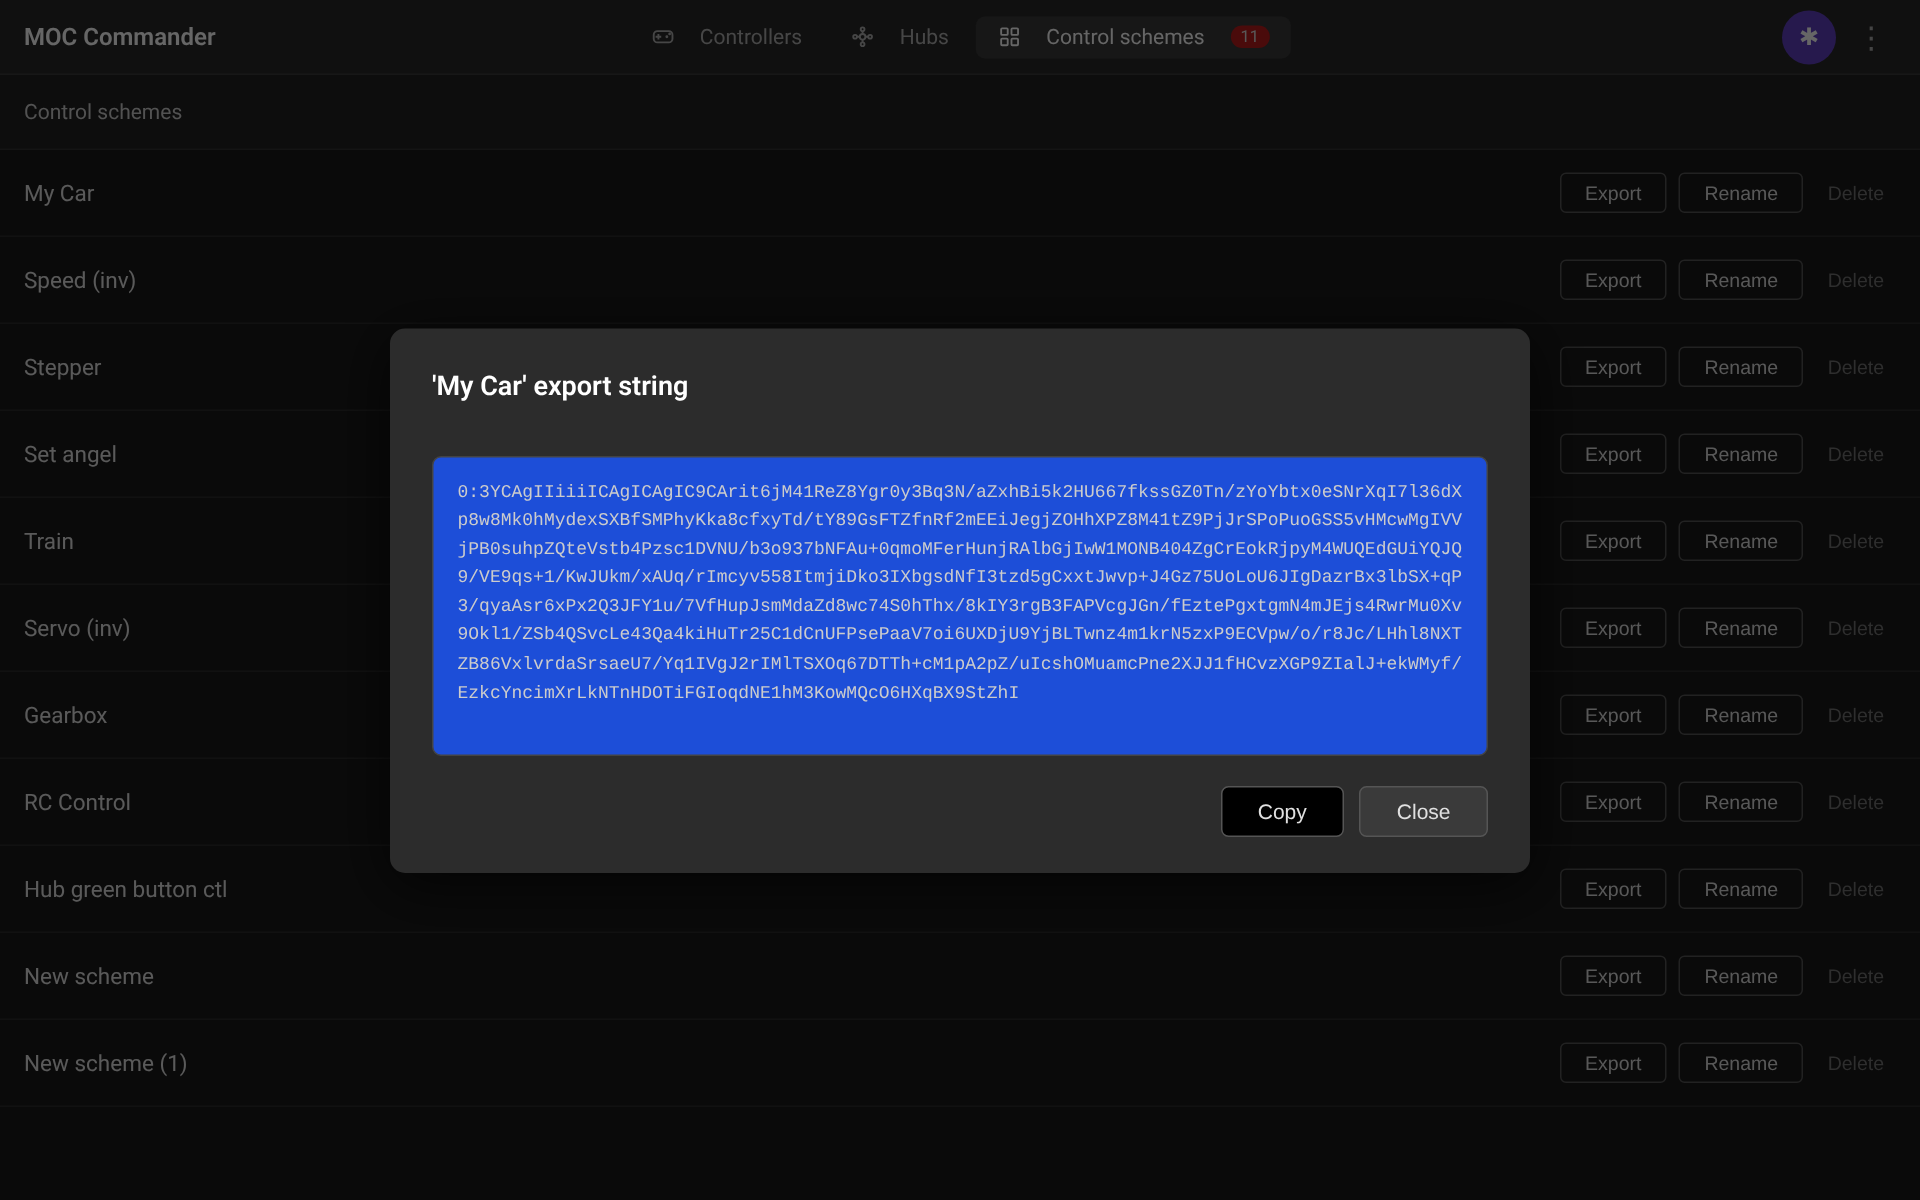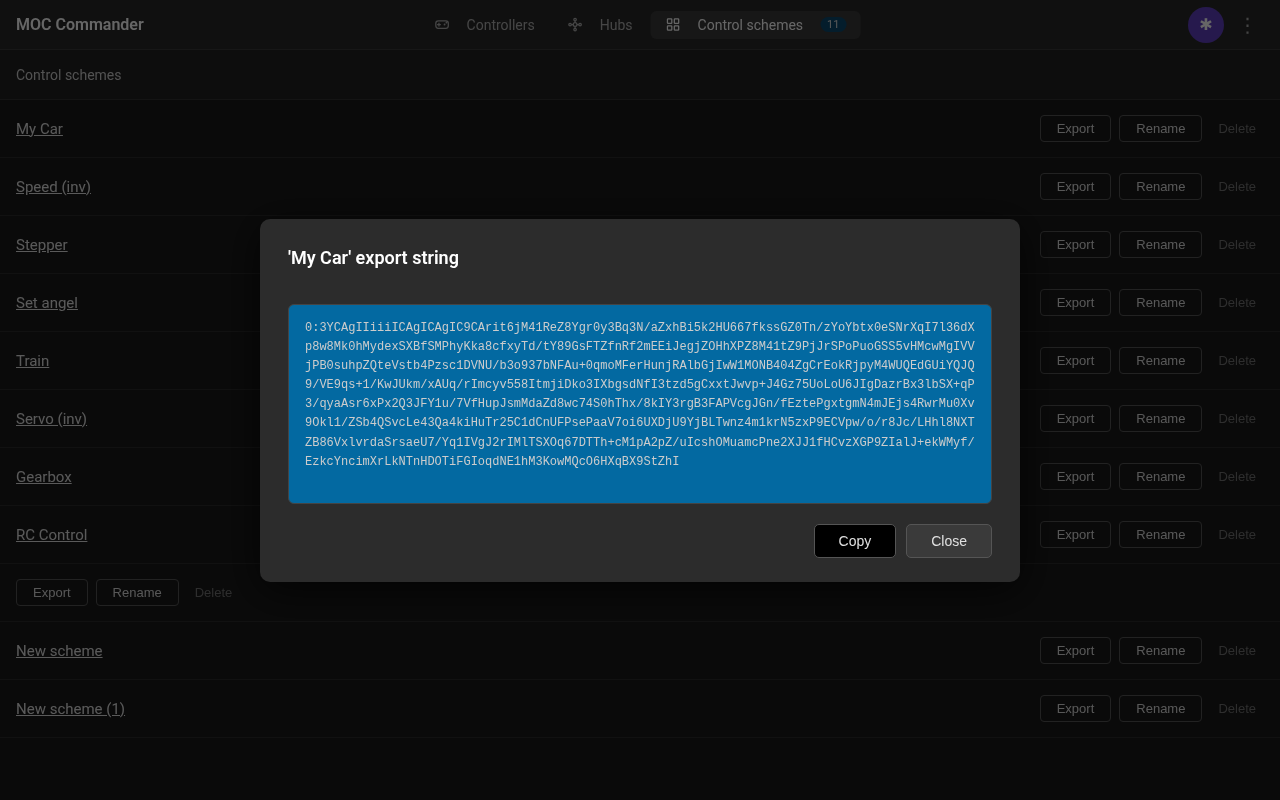"11" .nav-tab .badge { background: #0c4a6e -> #b91c1c }
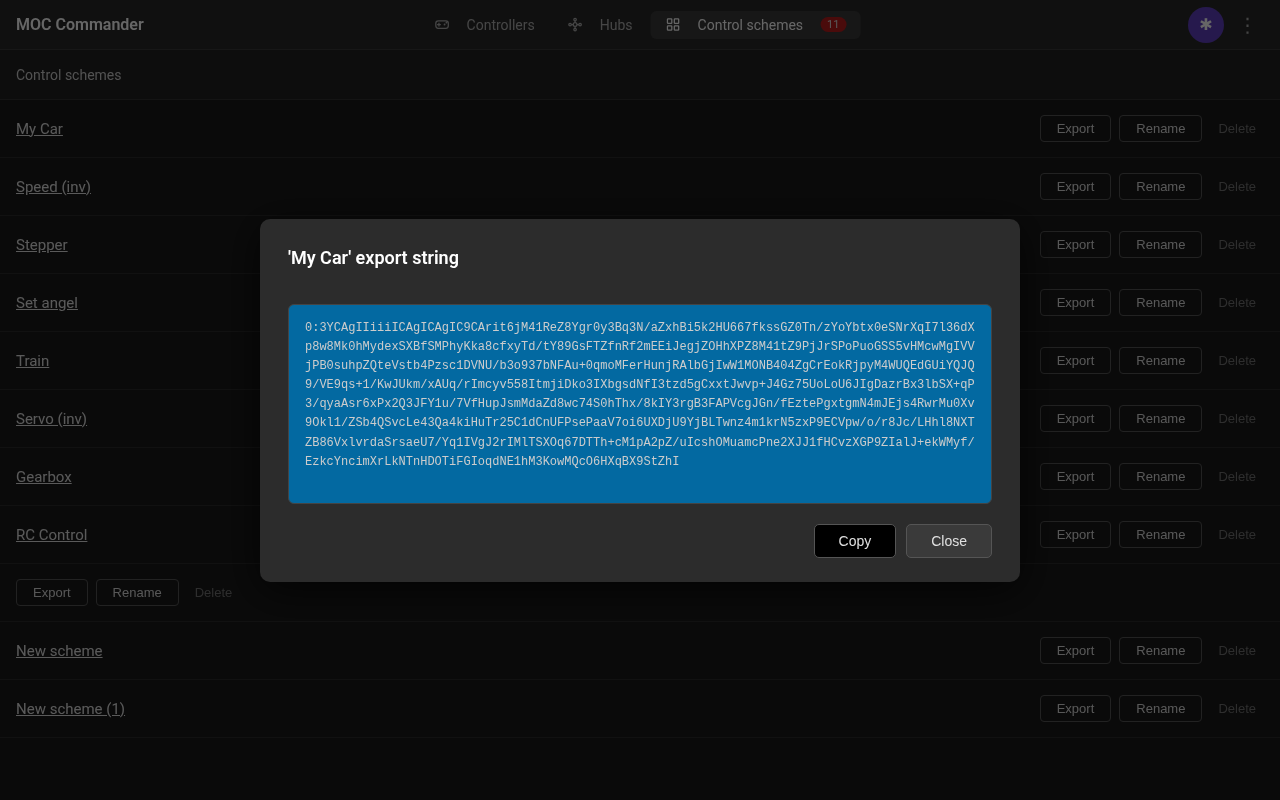"My Car" .scheme-name { text-decoration: underline -> none }
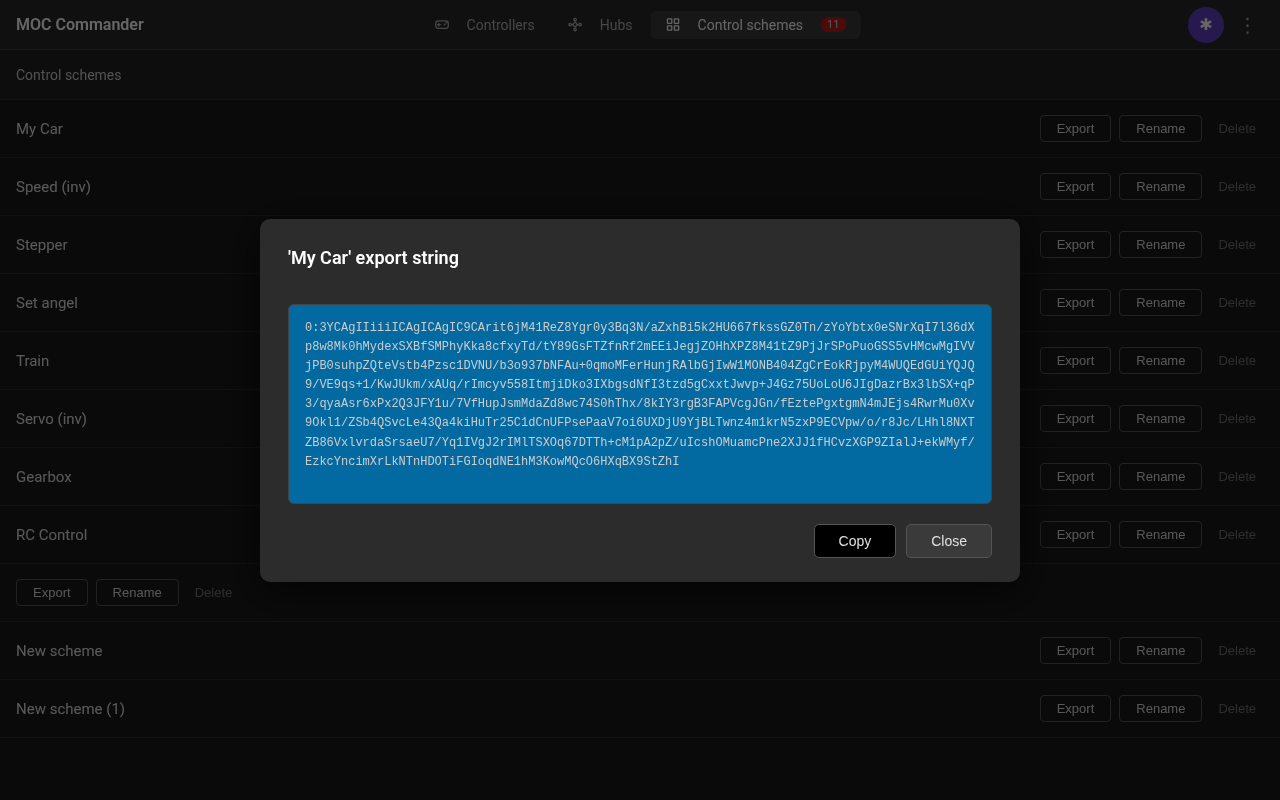"0:3YCAgIIiiiICAgICAgIC9CArit6jM41ReZ8Ygr" .export-string-box { background: #0369a1 -> #1d4ed8 }
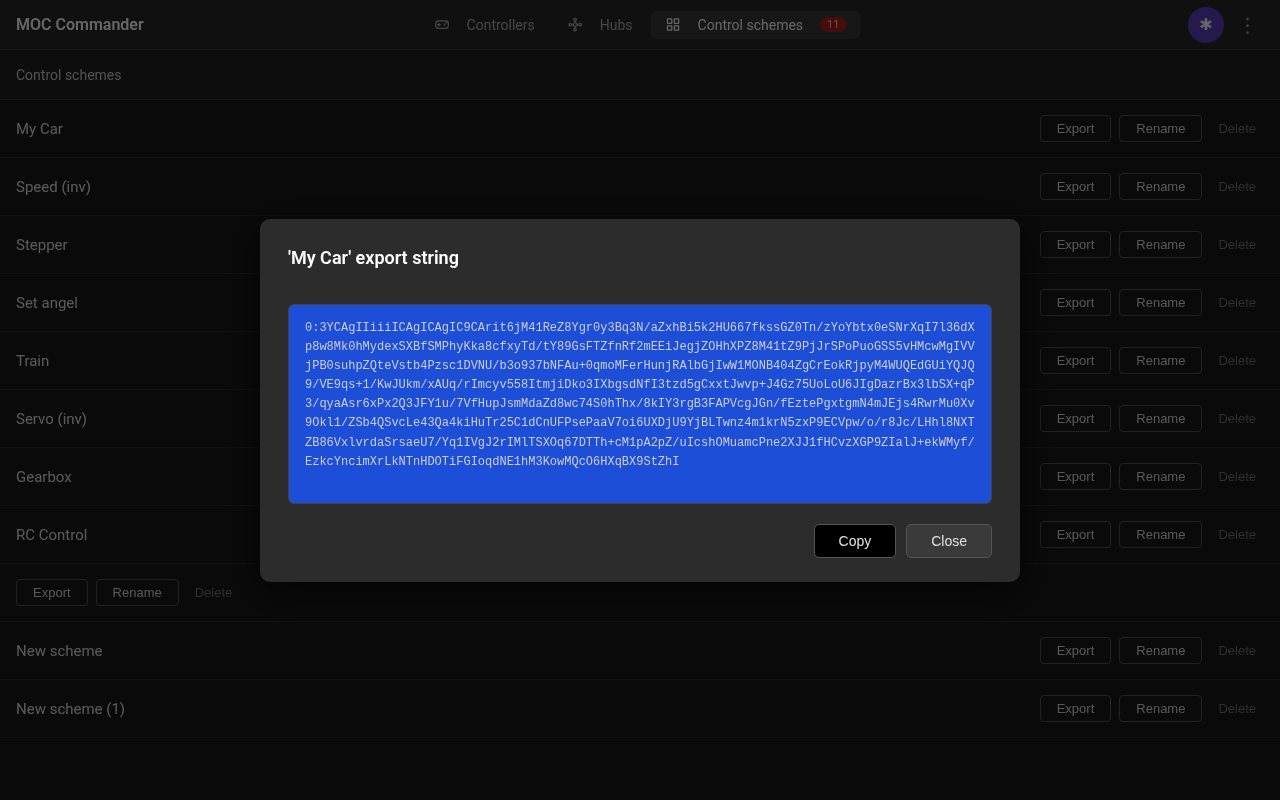"Hub green button ctl" span.scheme-name { html: none -> <span>Hub green button ctl</span> }
